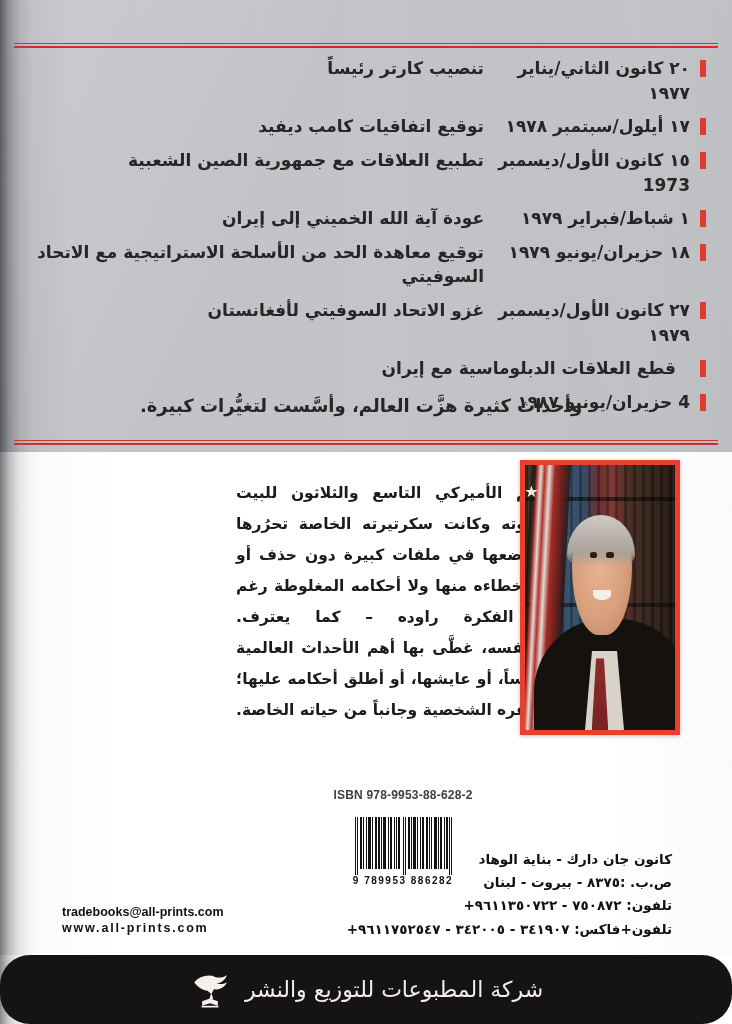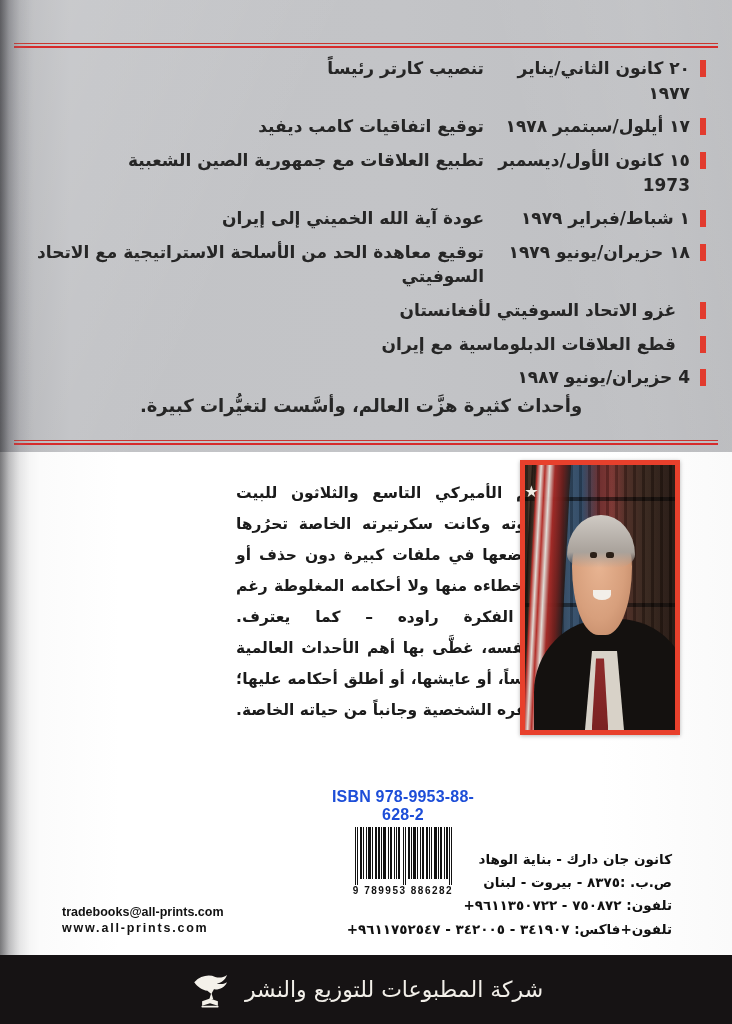"٢٧ كانون الأول/ديسمبر ١٩٧٩" span.tl-date { html: none -> <span>٢٧ كانون الأول/ديسمبر ١٩٧٩</span> }
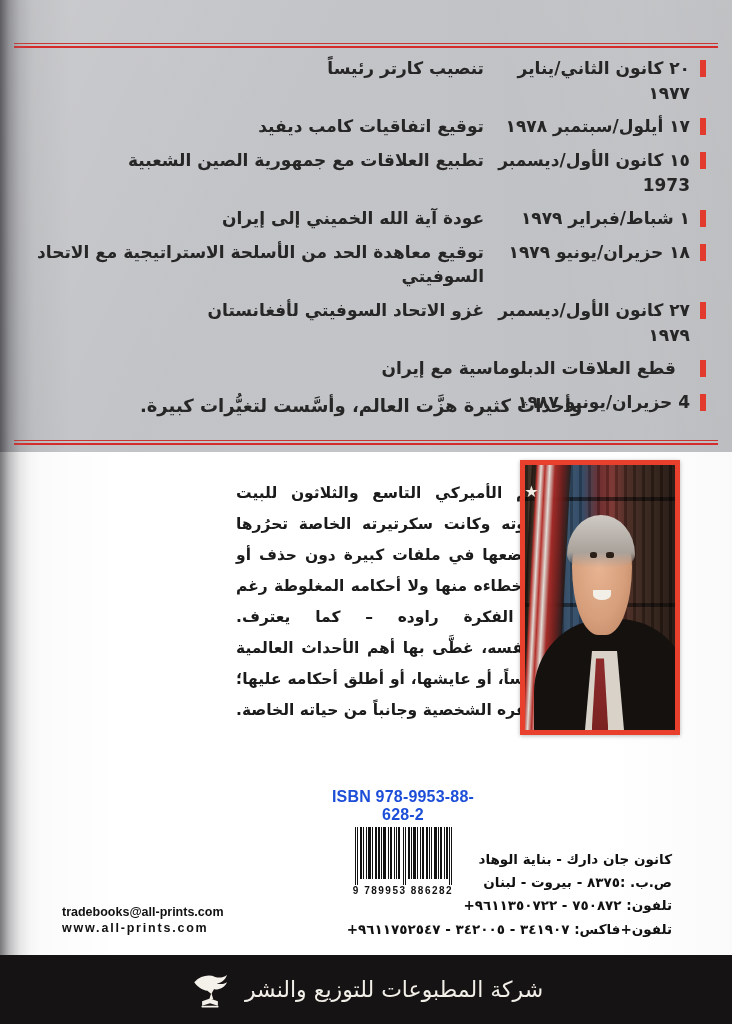"ISBN 978-9953-88-628-2" .isbn-text { color: #1d4ed8 -> #404040; font-size: 16px -> 12px; margin-bottom: 3px -> 15px }
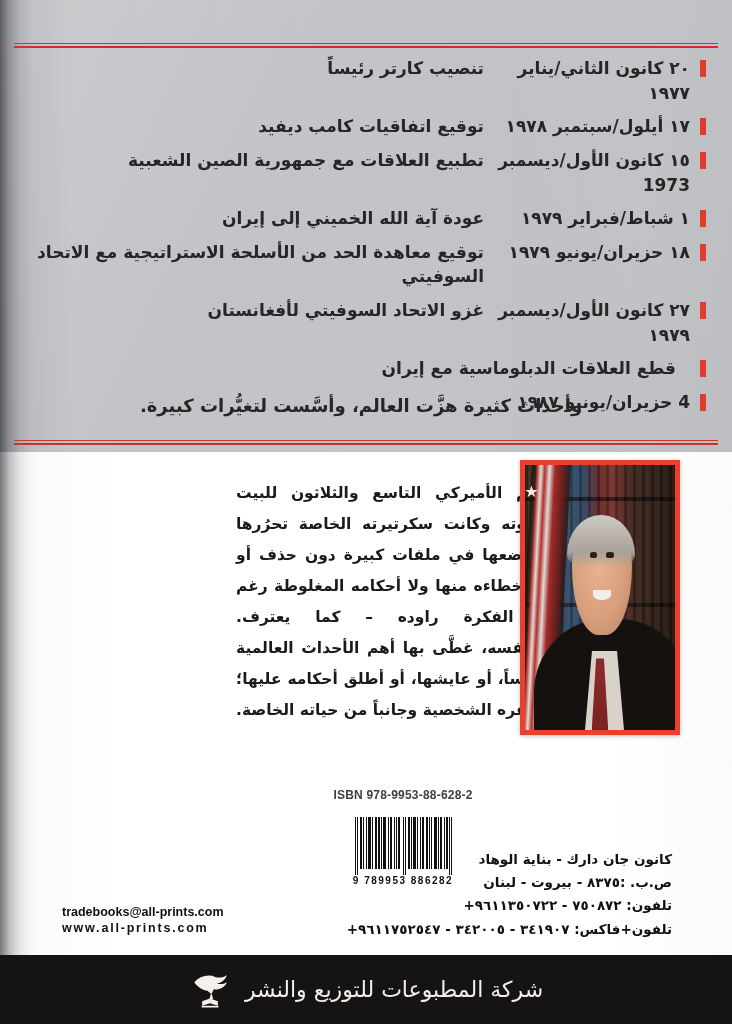"شركة المطبوعات للتوزيع والنشر" .footer { border-radius: none -> 30px }
